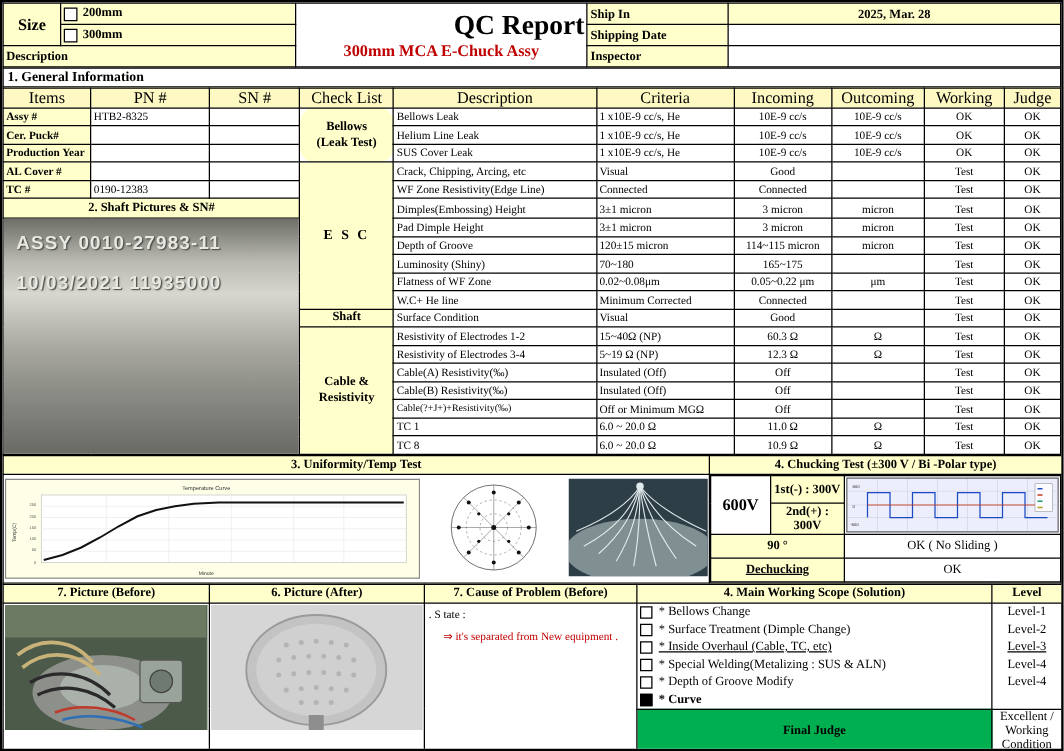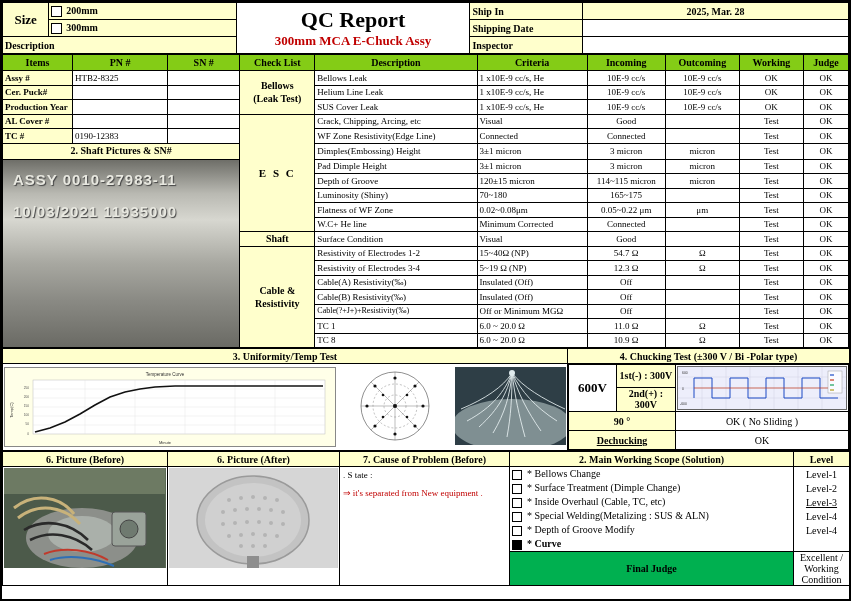"QC Report" .title { text-align: center -> right }
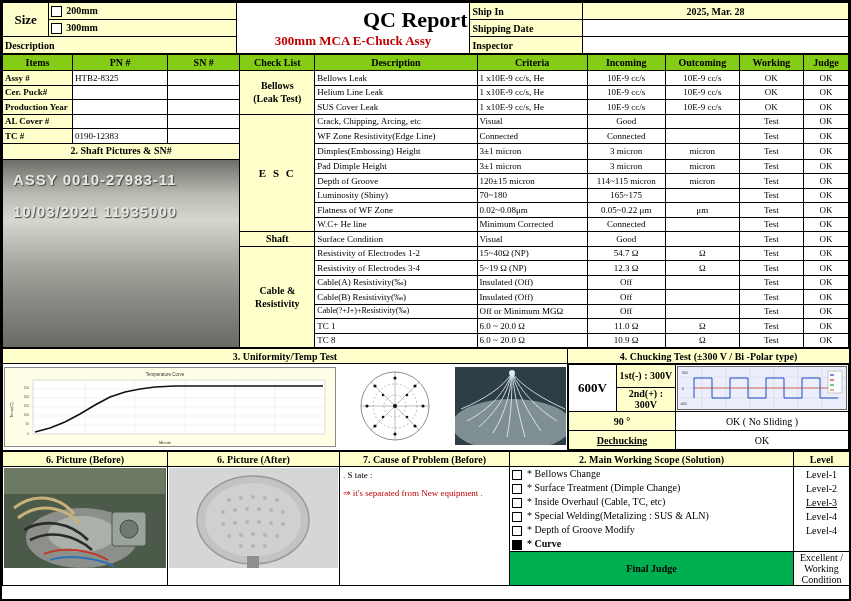"1. General Information" table.main { html: none -> <table> <tbody> <tr> <td>1. General Information</td> </tr> </tbody> </table> }
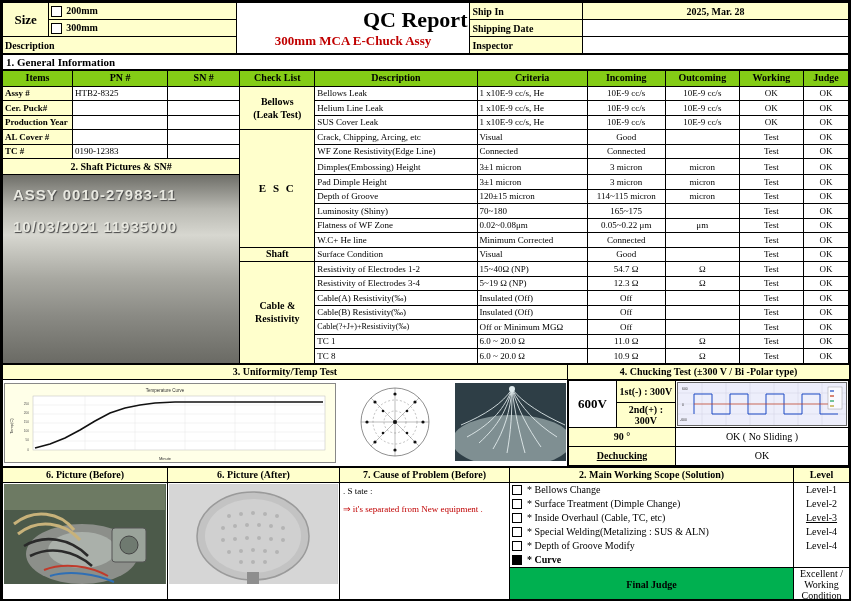"Items" .colhdr td { background: #84cc16 -> #fef9c3; font-size: 10px -> 13px; font-weight: bold -> normal }
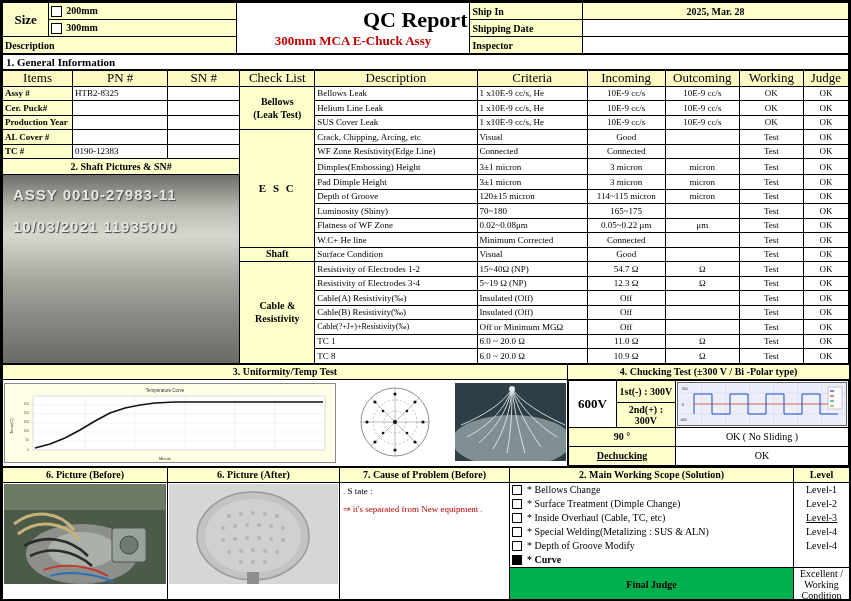"Bellows" td.yel { border-radius: none -> 12px }
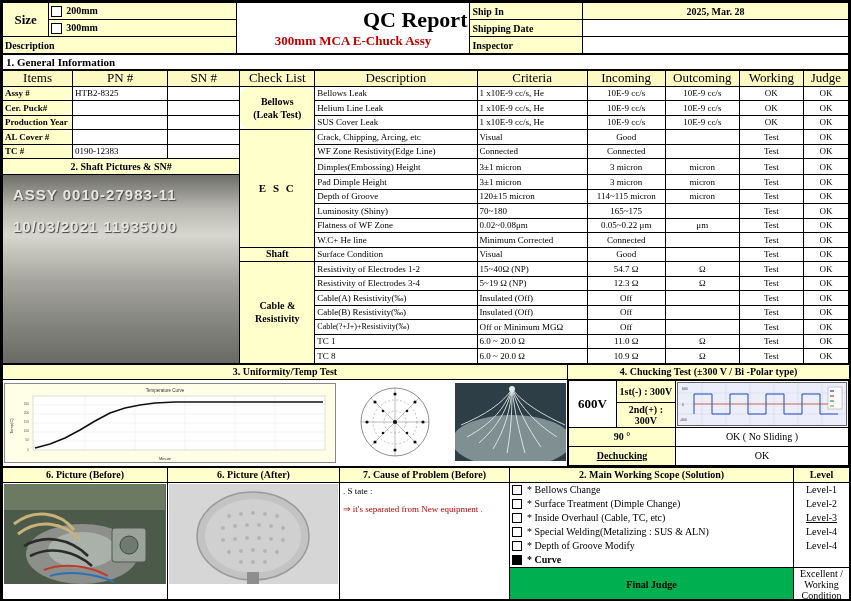"54.7 Ω" td.ctr { text: 54.7 -> 60.3 }
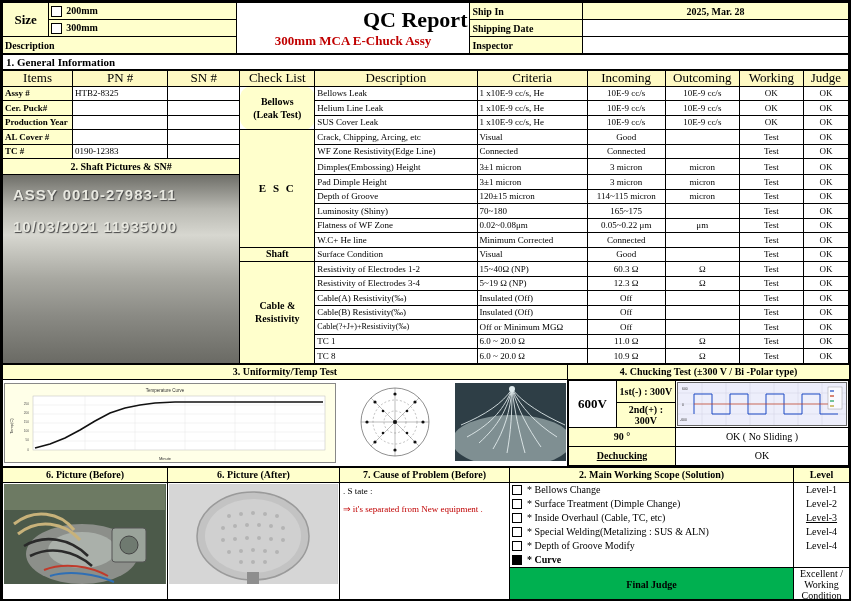"6. Picture (Before)" td.sechdr { text: 6 -> 7 }
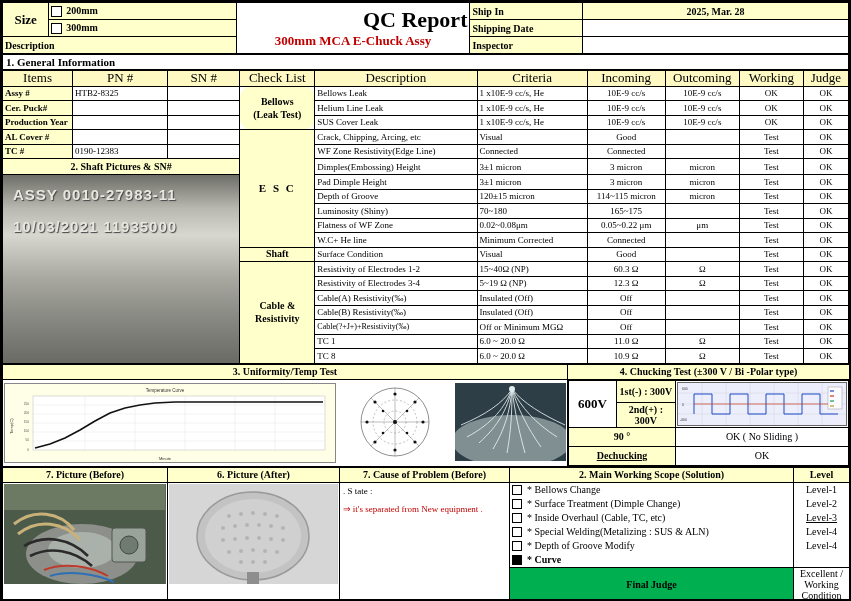"2. Main Working Scope (Solution)" td.sechdr { text: 2 -> 4 }
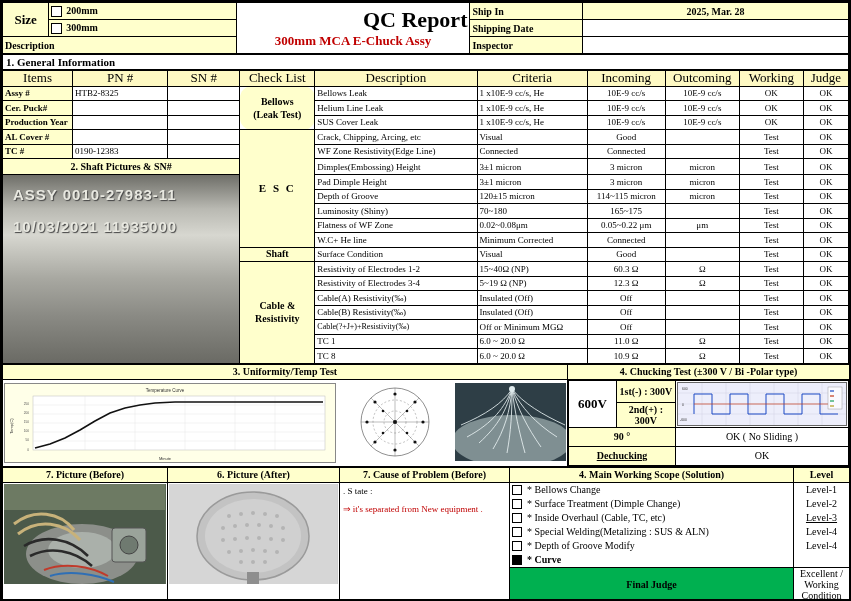"⇒ it's separated from New" div.sm { text-align: none -> center }
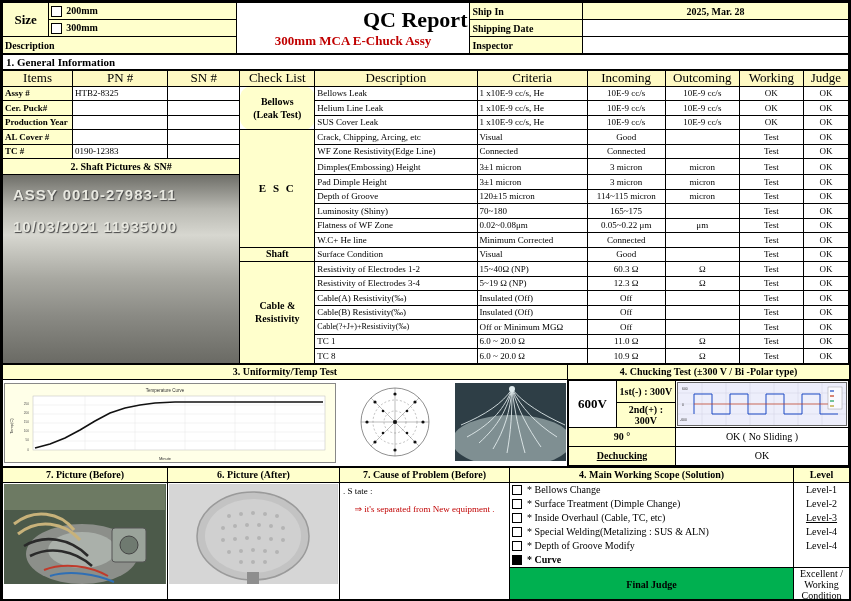"* Inside Overhaul (Cable, TC," td.lft { text-decoration: none -> underline }
